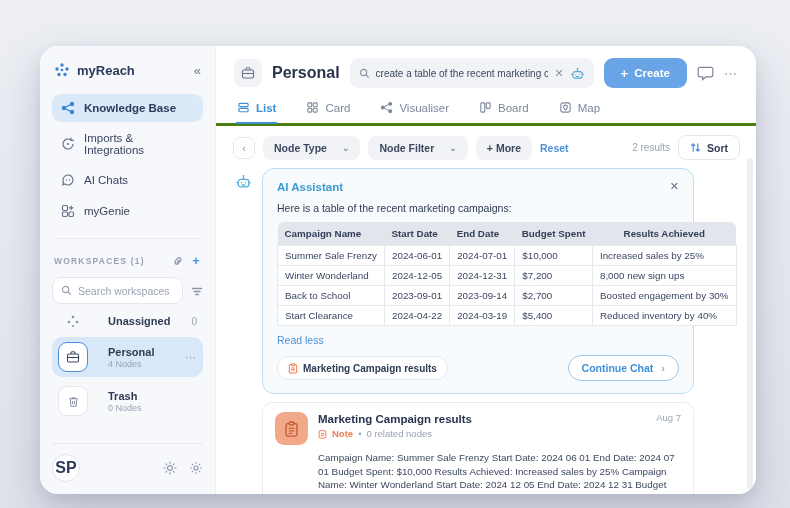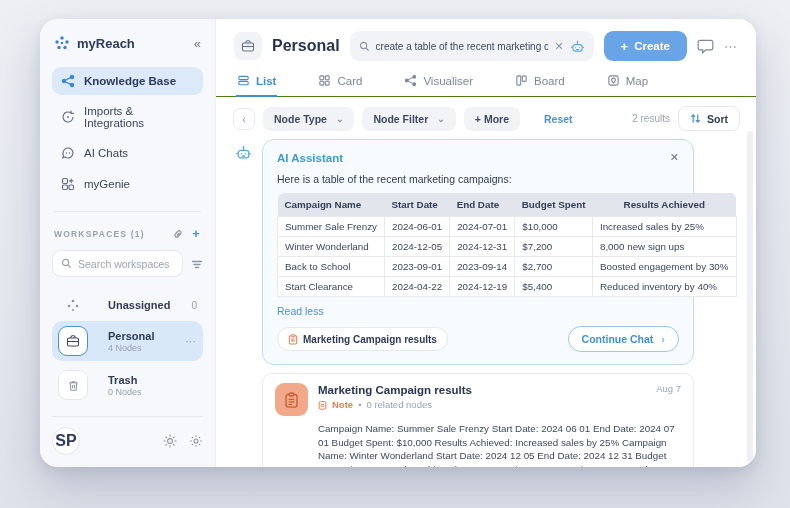"myReach" .window { top: 19px -> 46px }
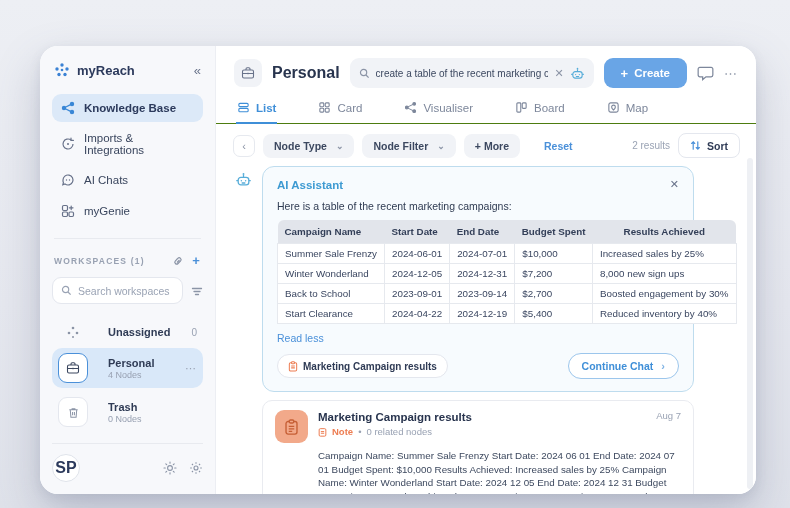"List" .tabs { border-bottom: 1px solid #4d7c0f -> 3px solid #4d7c0f; gap: 40px -> 28px }
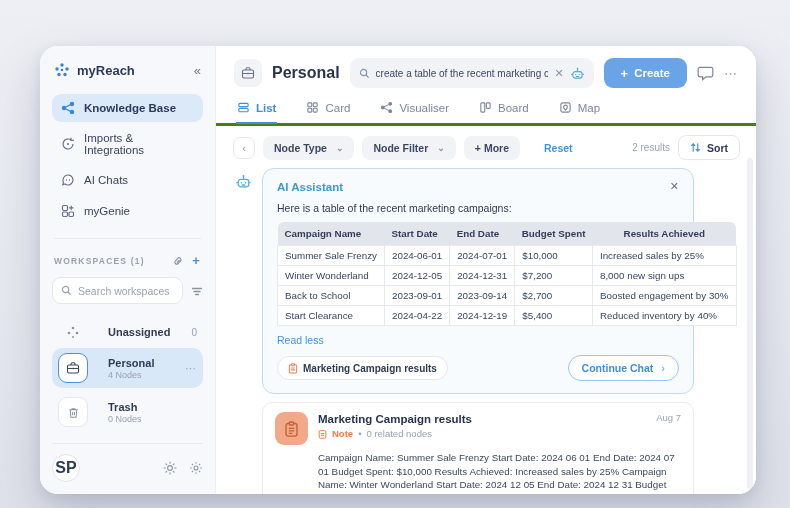"Node Type" .fpill { gap: 9px -> 15px }
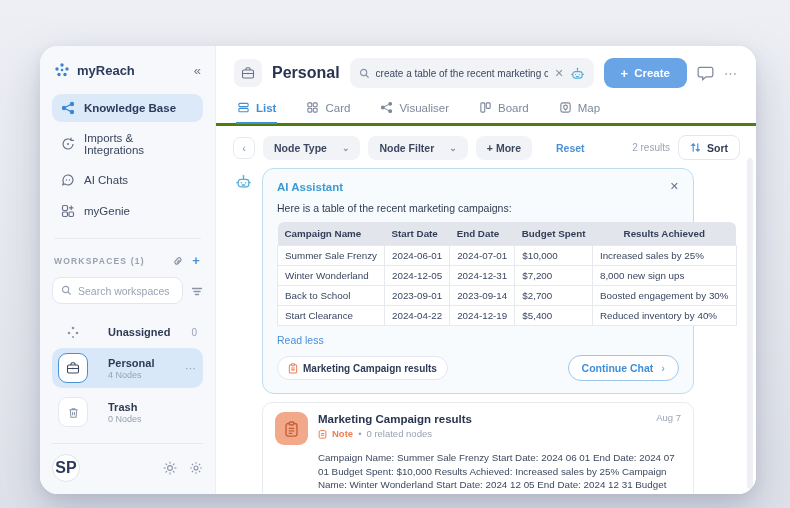"Reset" .reset-link { margin-left: 16px -> none }
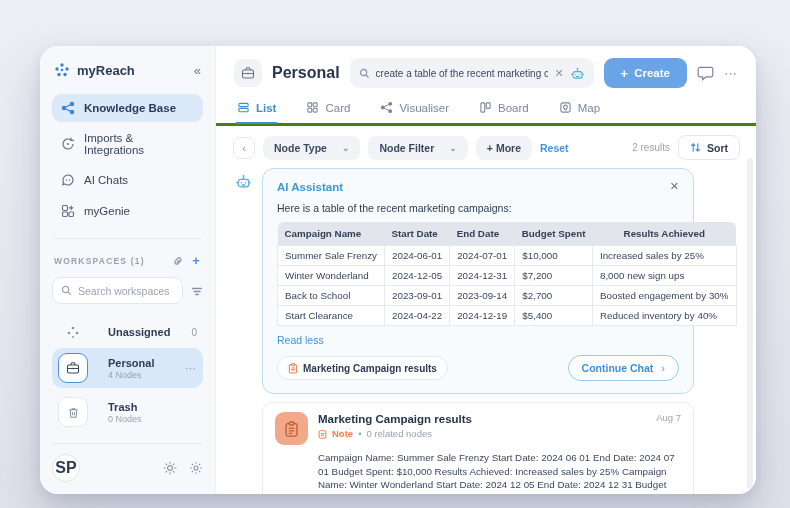"Search workspaces" .search-row { margin-bottom: 16px -> 5px }
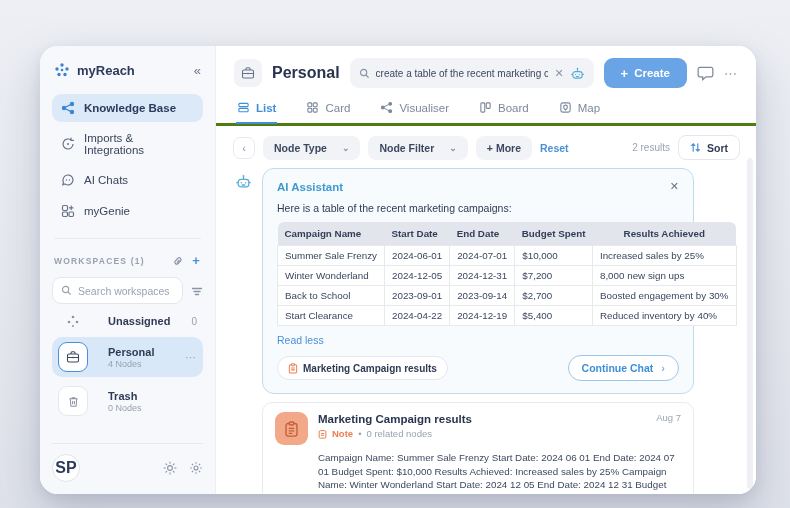"2024-12-19" td { text: 2024-12-19 -> 2024-03-19 }
